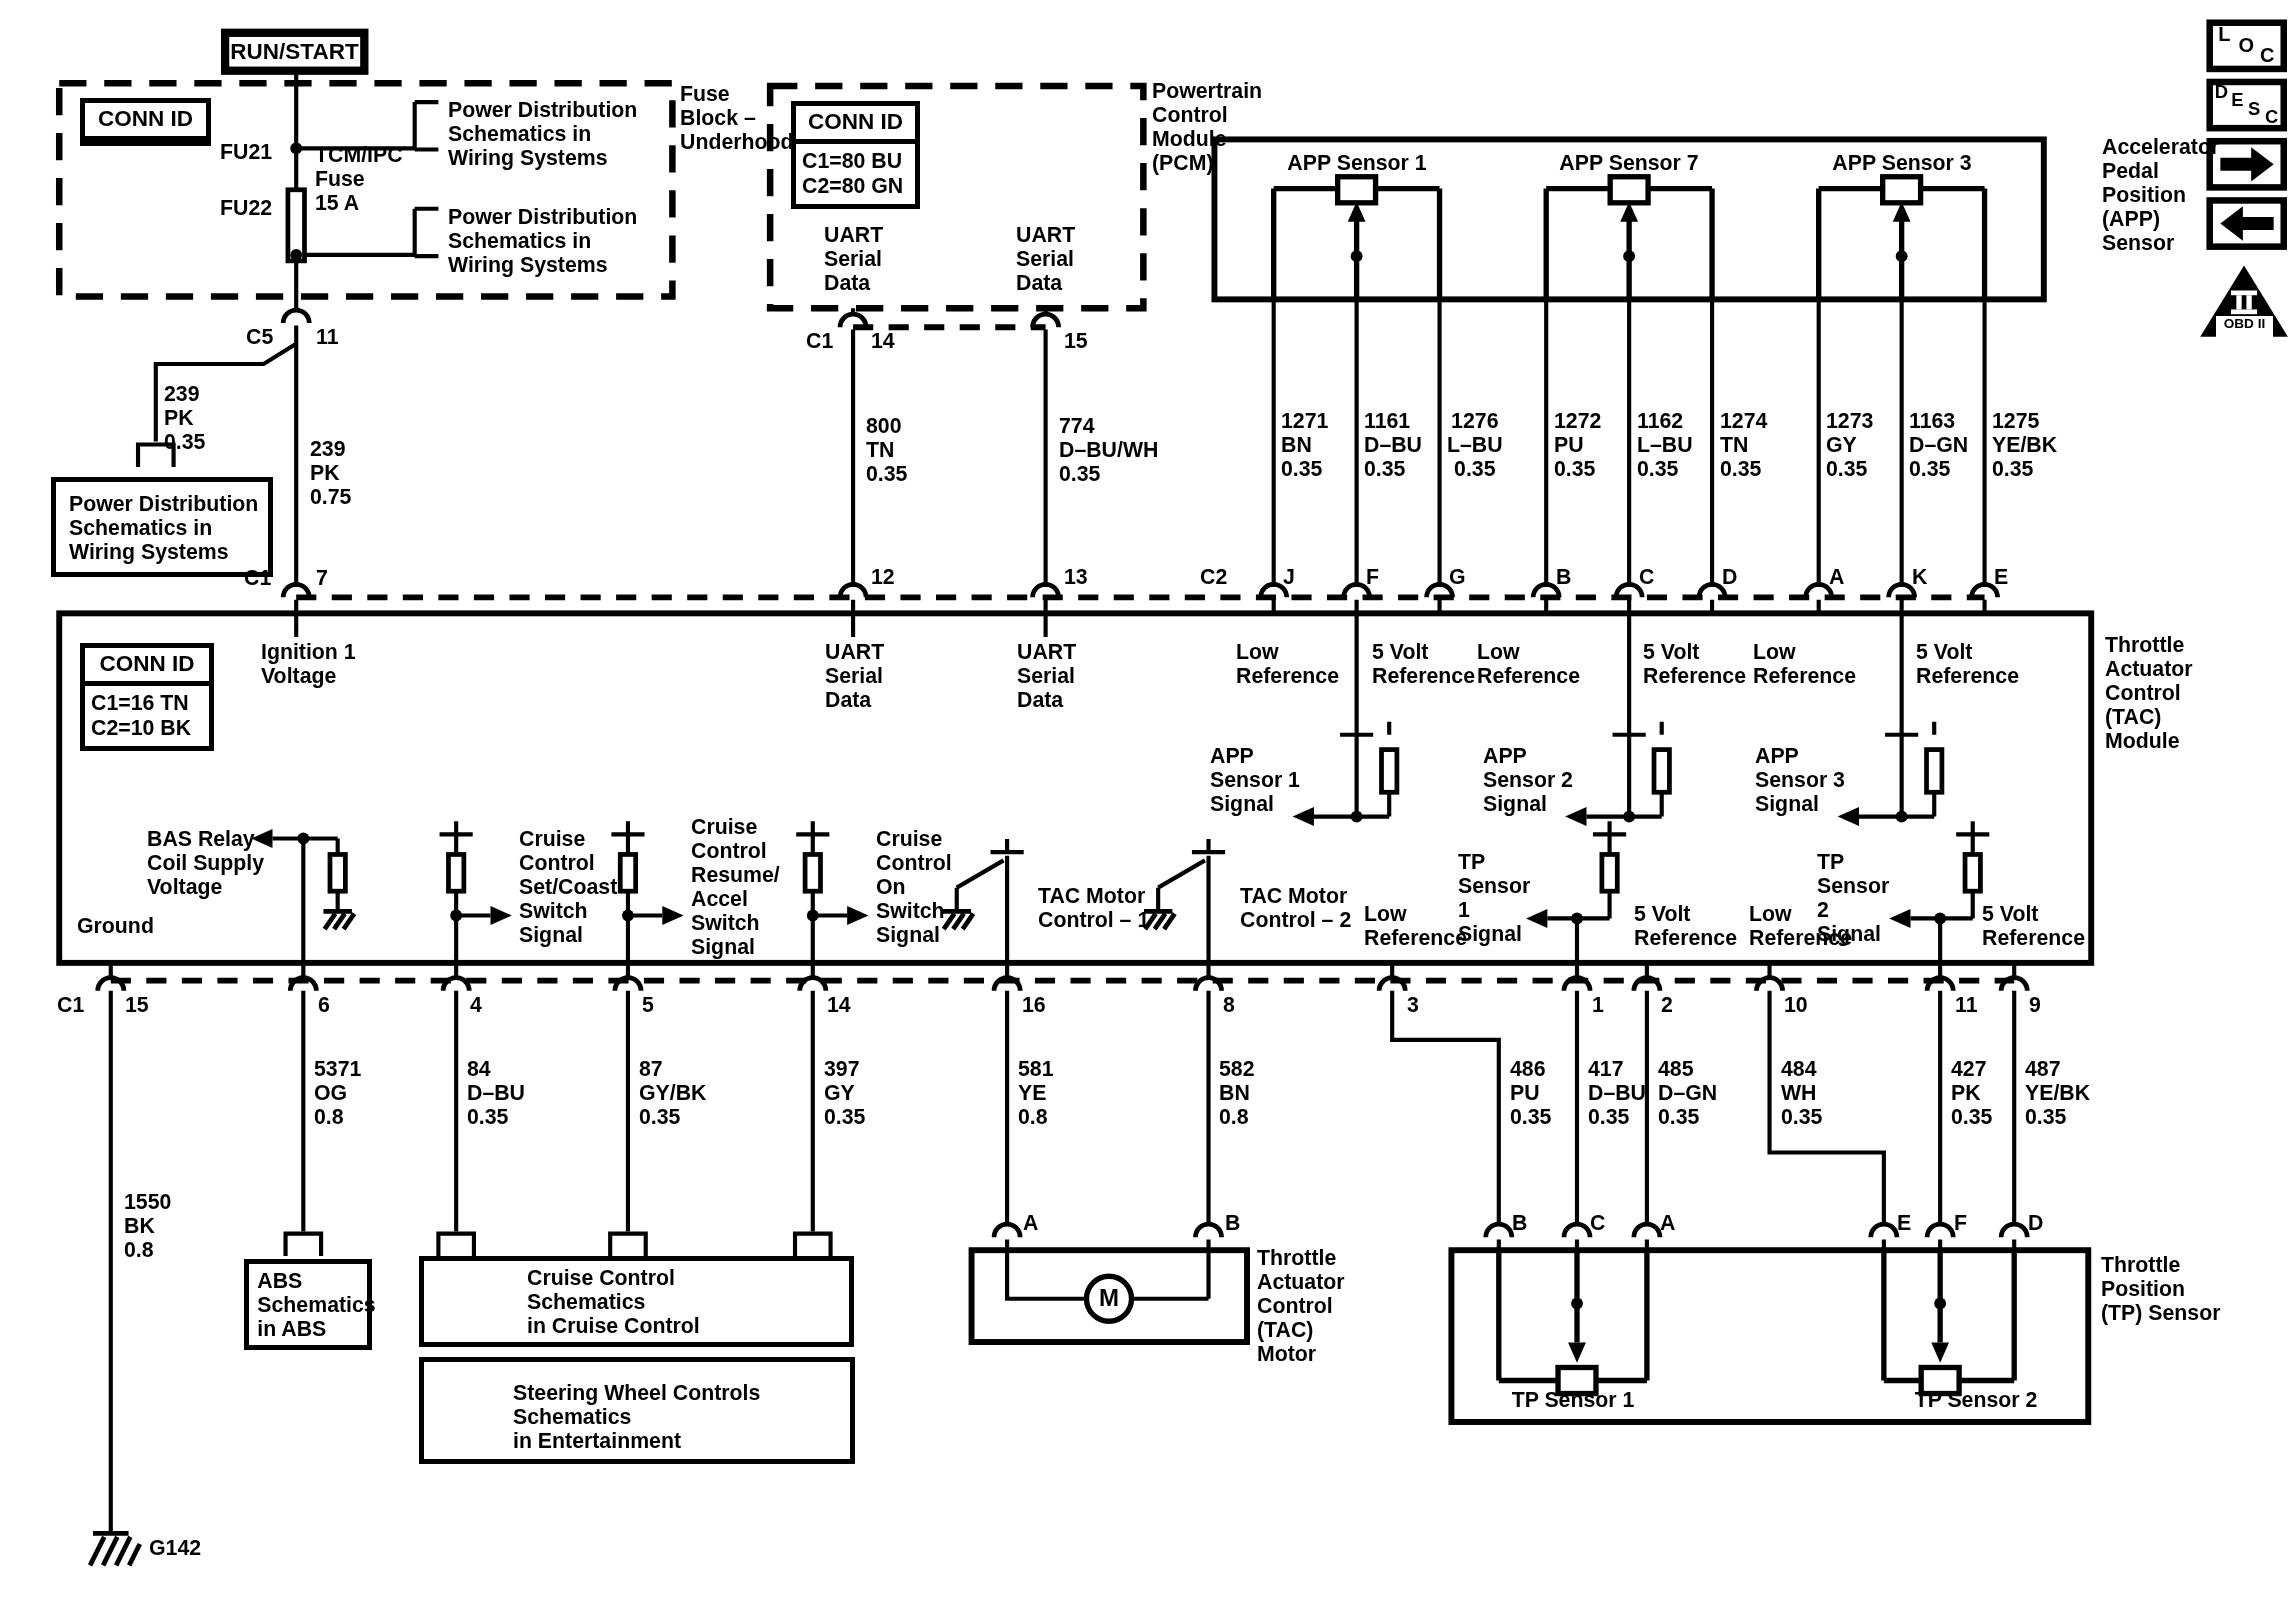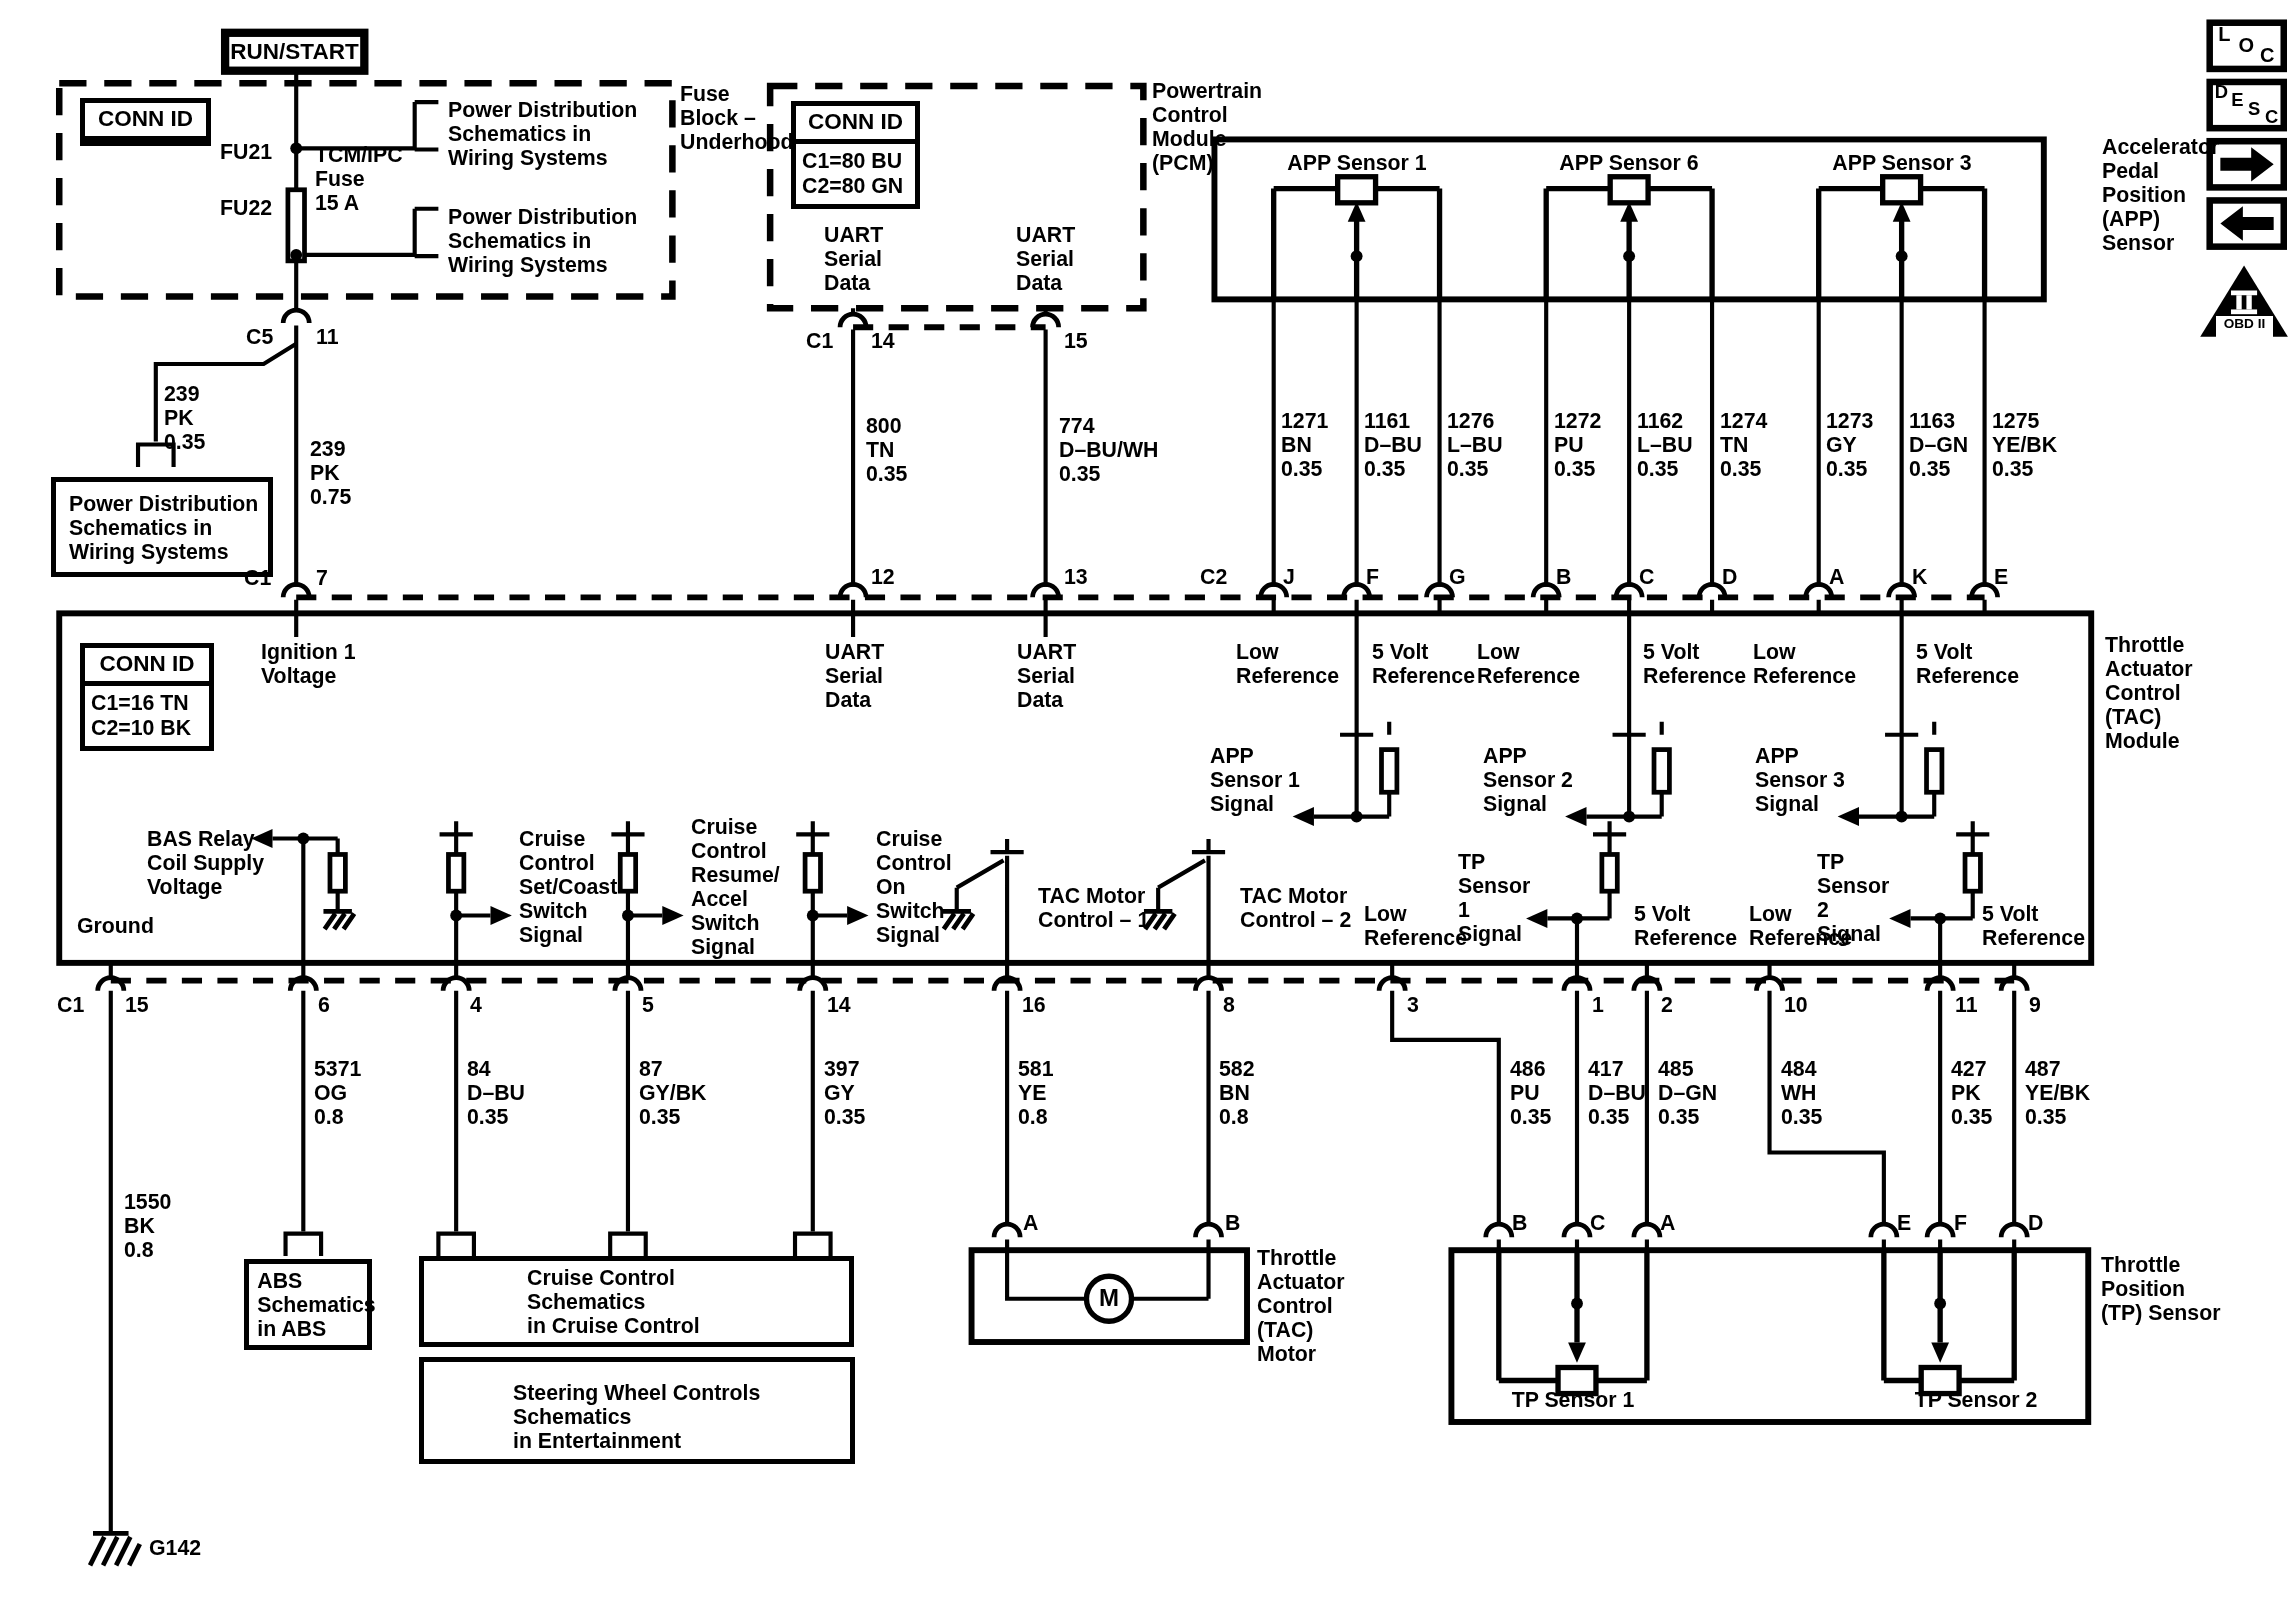"APP Sensor 6" div.lbl { text: 6 -> 7 }
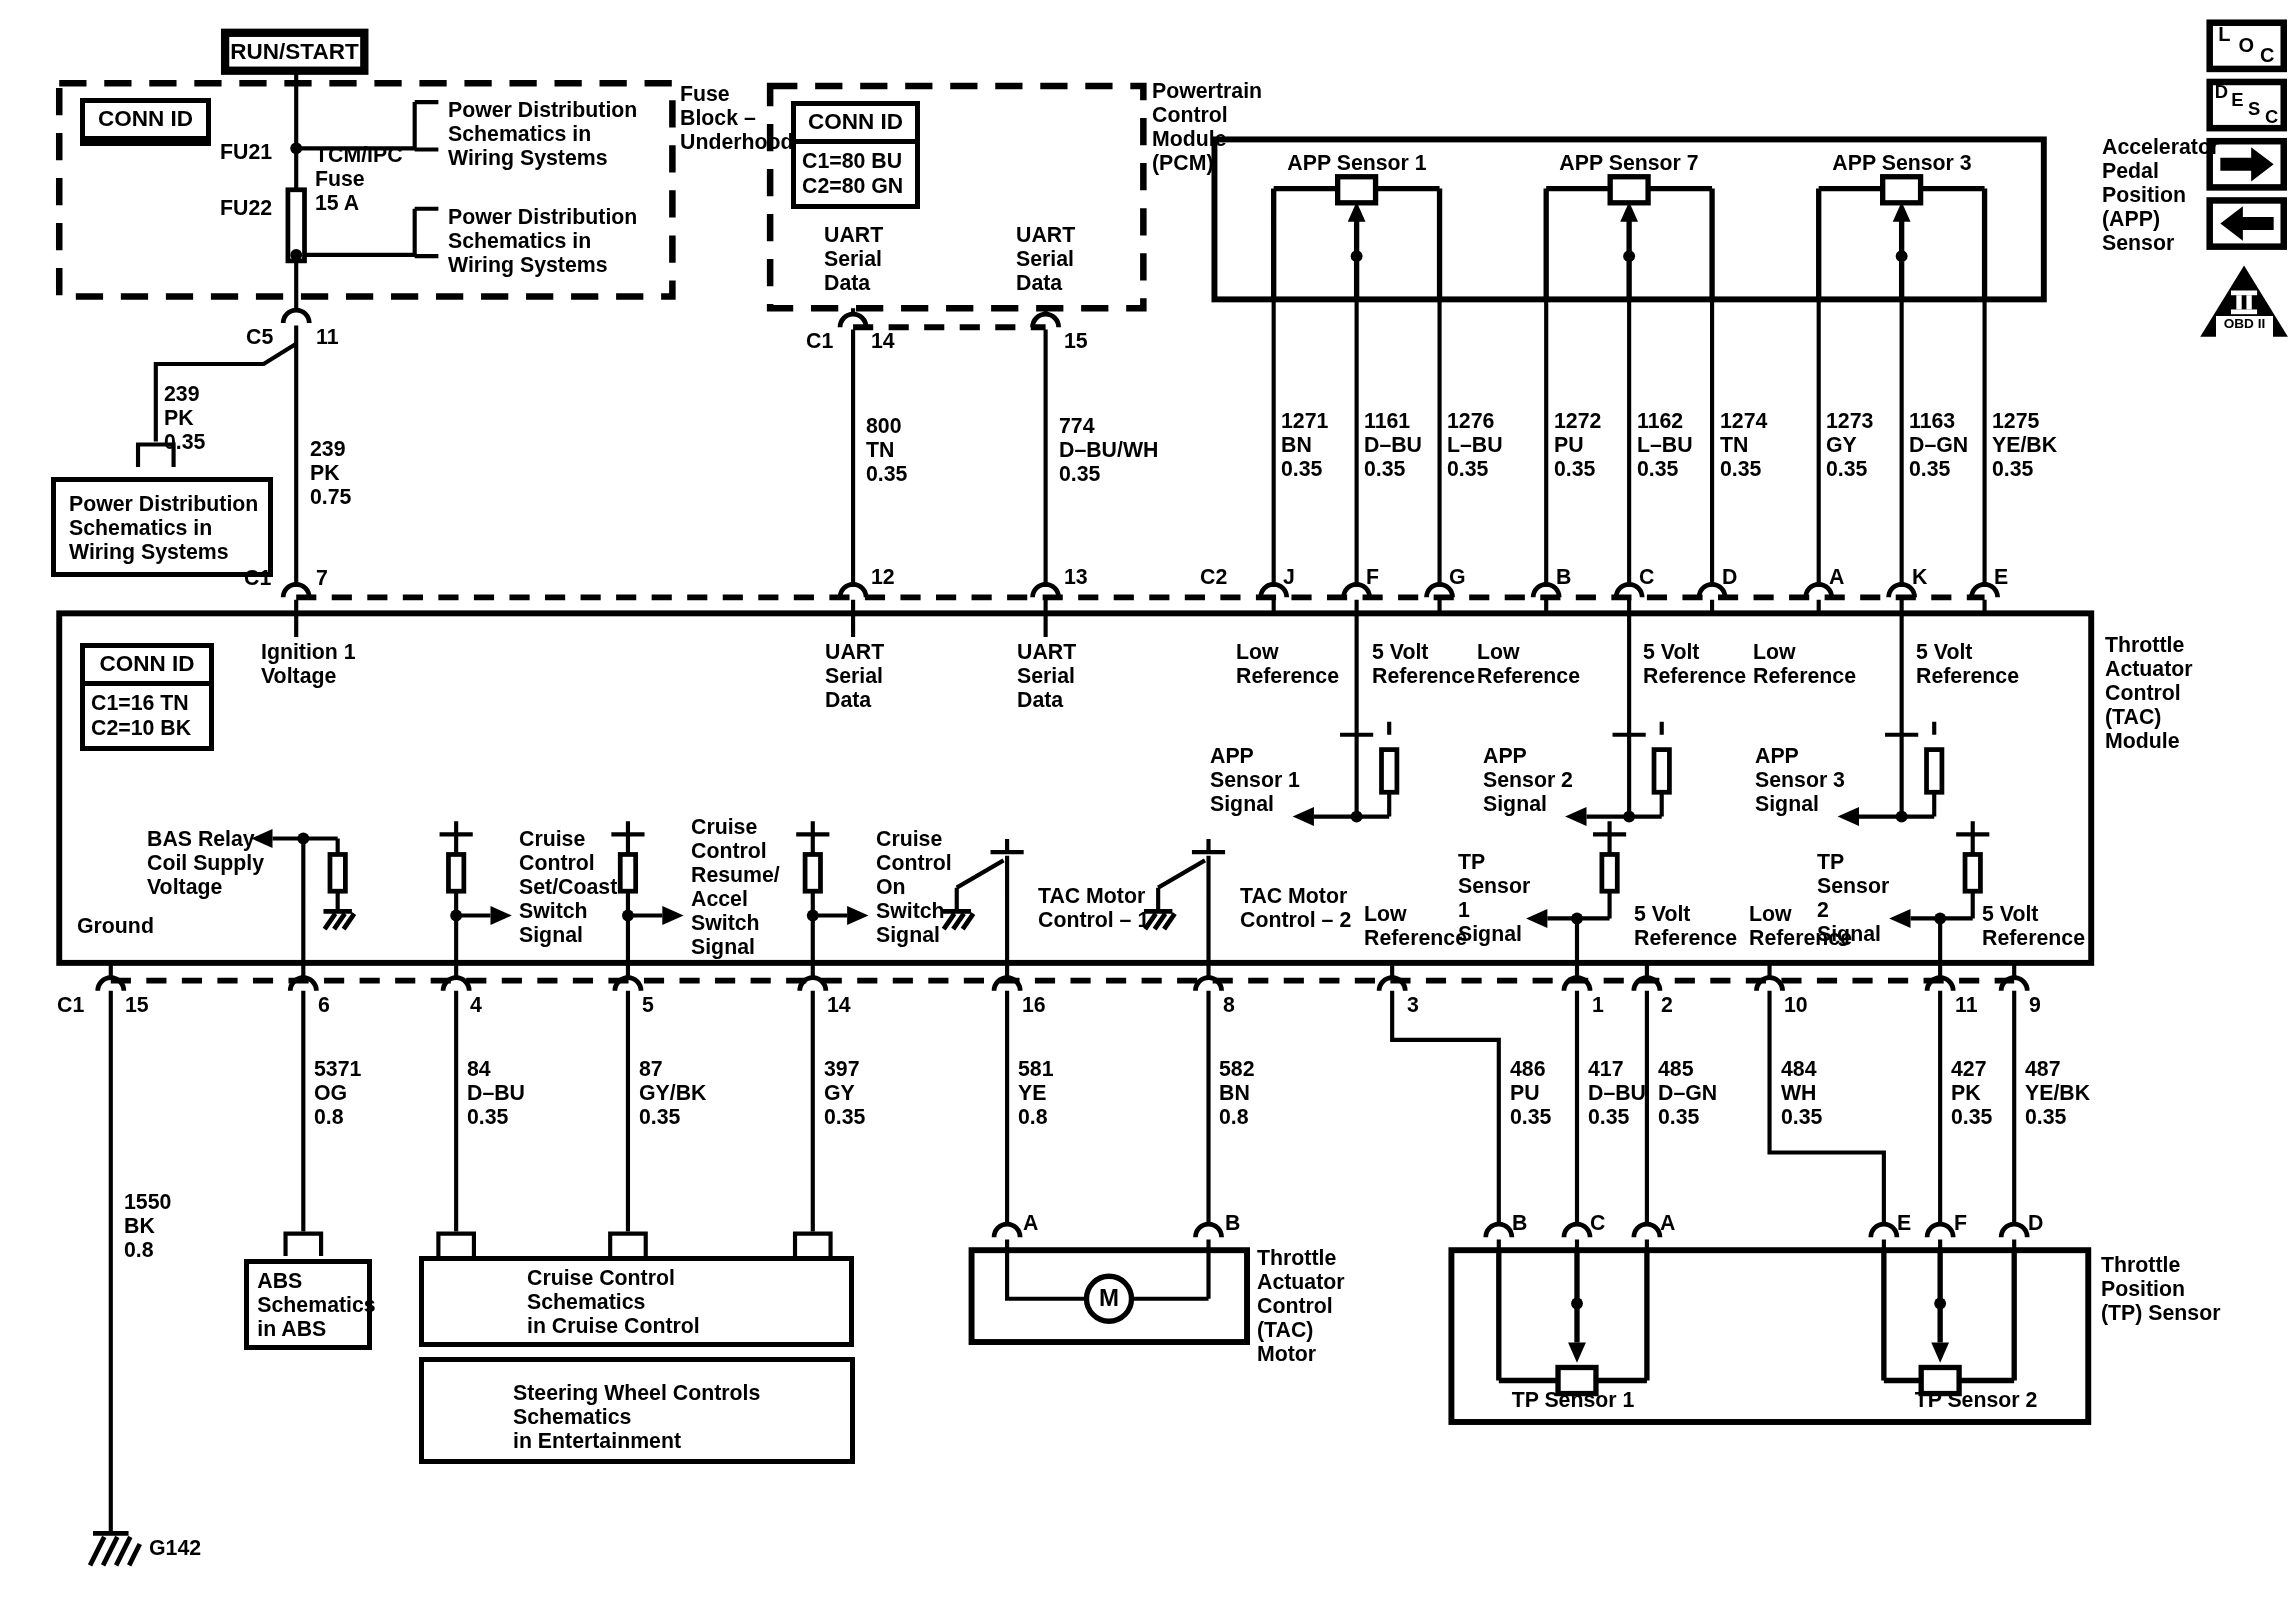"1276" div.lbl { text-align: none -> center }
